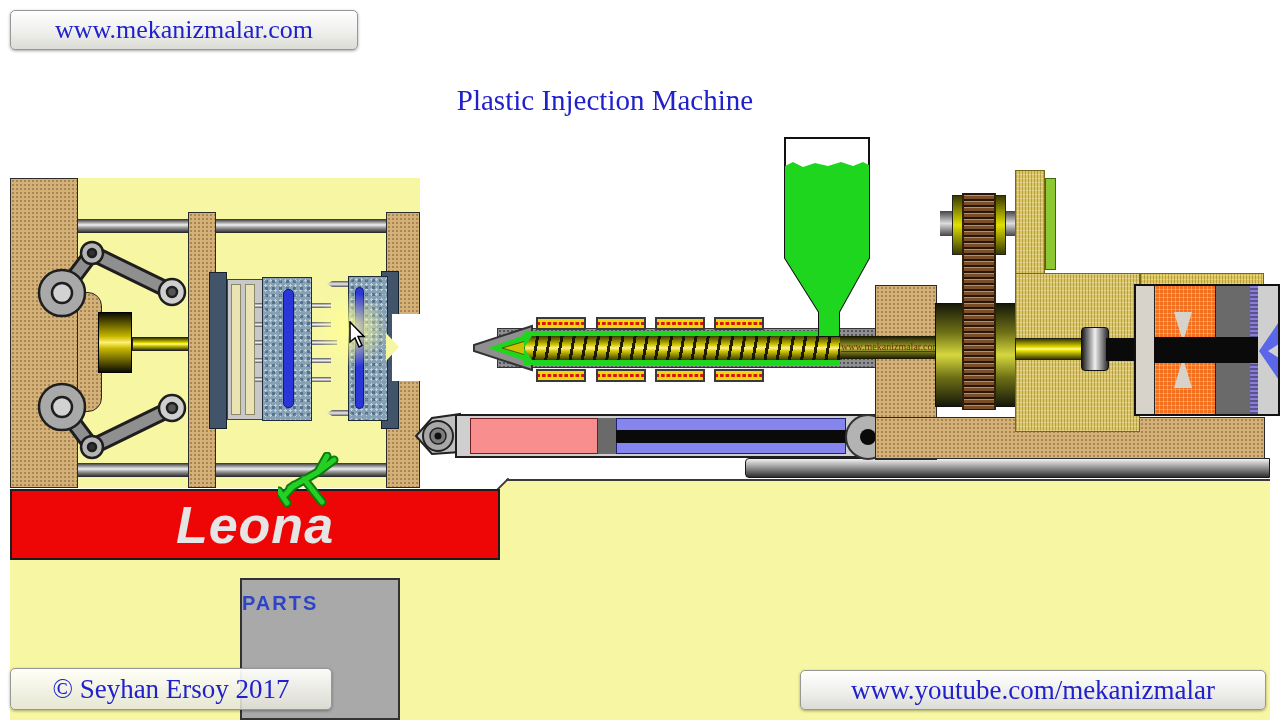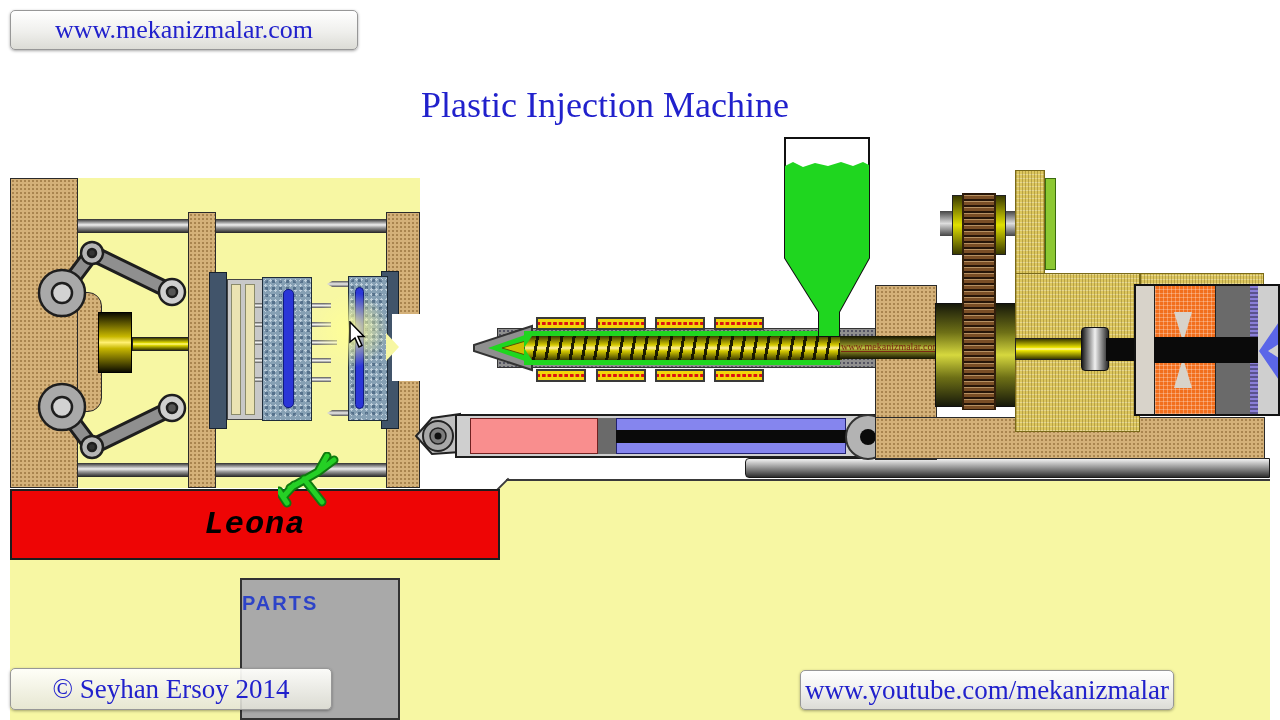"Plastic Injection Machine" .title-text { font-size: 36px -> 29px }
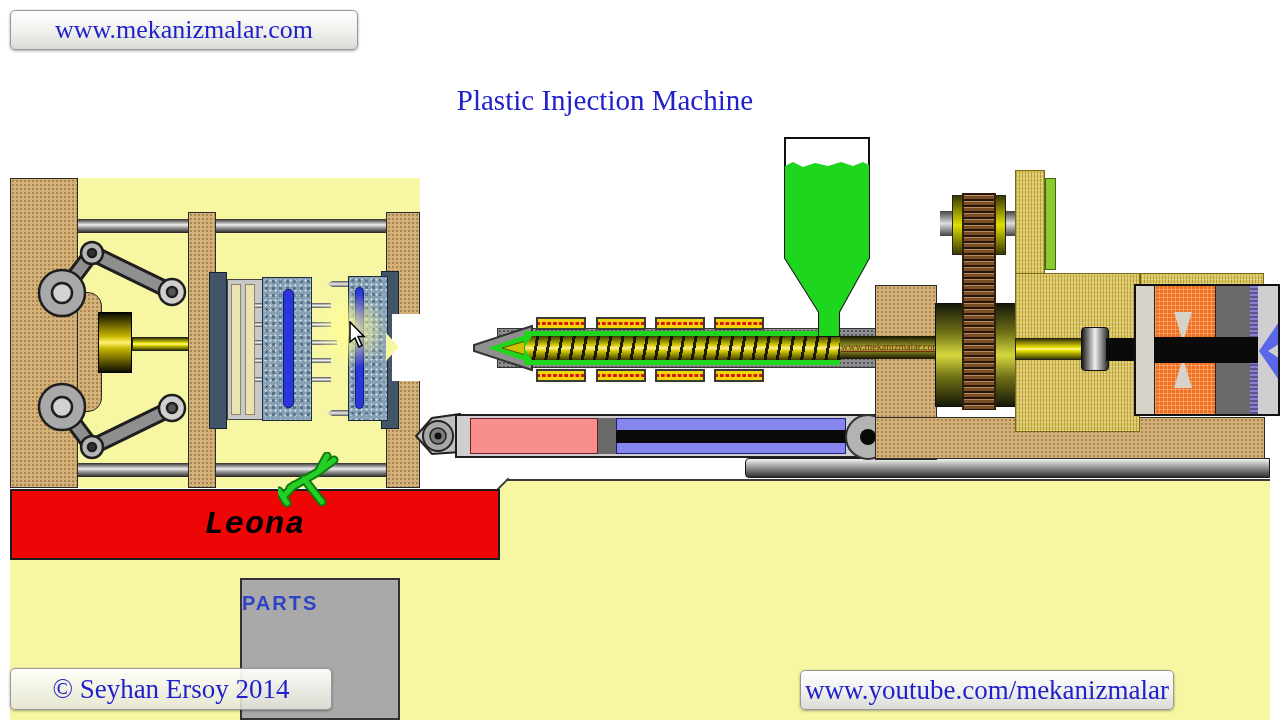"Leona" .leona { color: #000000 -> #e5e5e5; font-family: Liberation Mono, monospace -> none; font-size: 32px -> 52px }
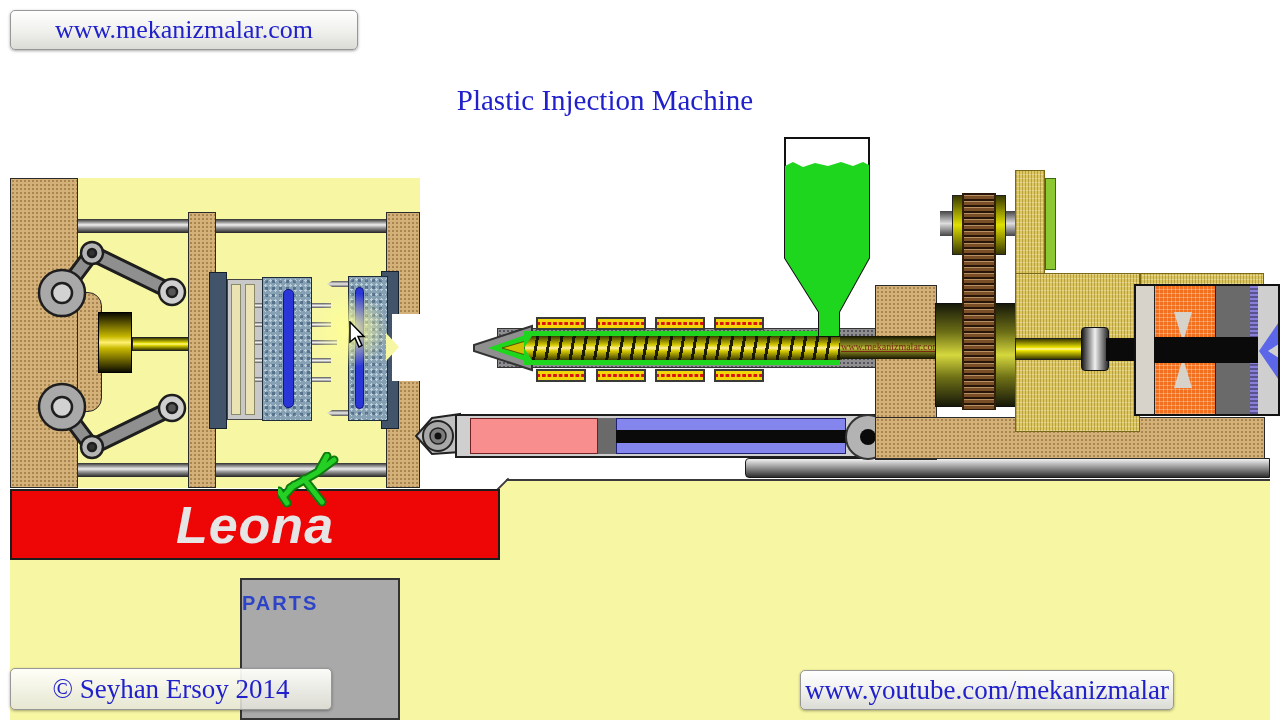"© Seyhan Ersoy 2014" span { text: 2014 -> 2017 }
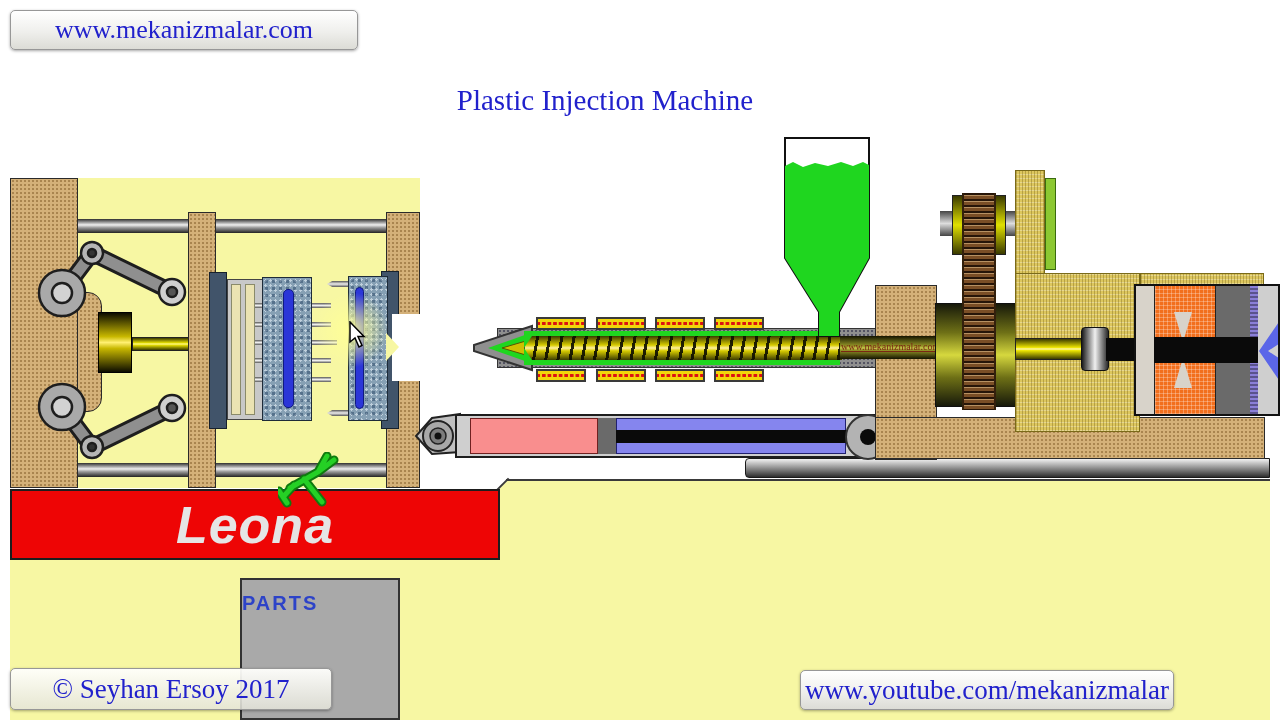"www.youtube.com/mekanizmalar" div.ui-btn { width: 374px -> 466px }
